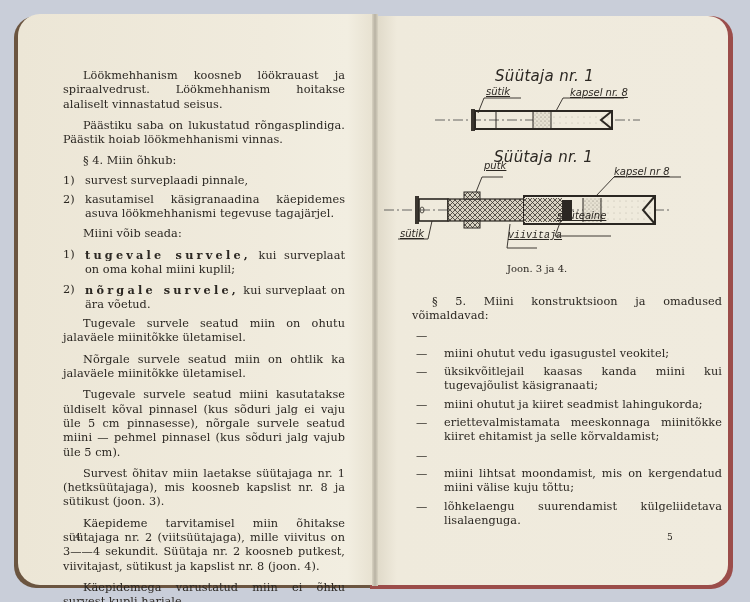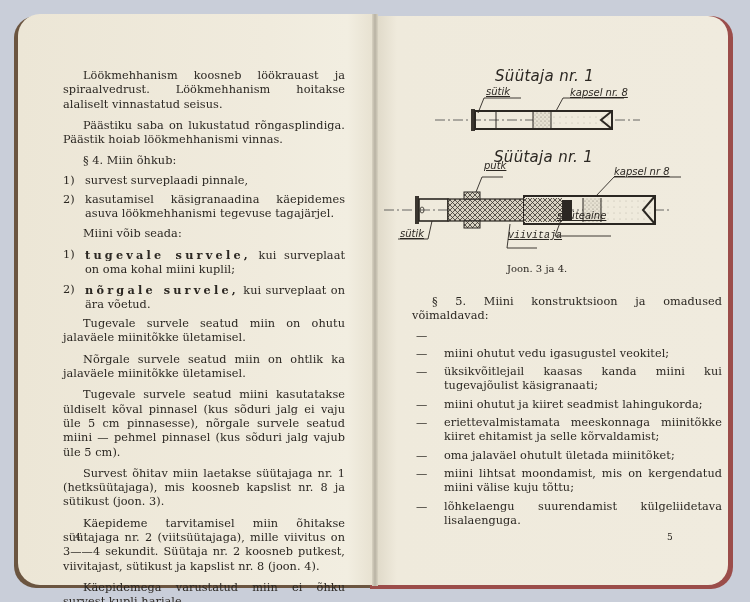"oma jalaväel ohutult ületada miinitõket;" span.body { html: <span>oma jalaväel ohutult ületada miinitõket;</span> -> none }
